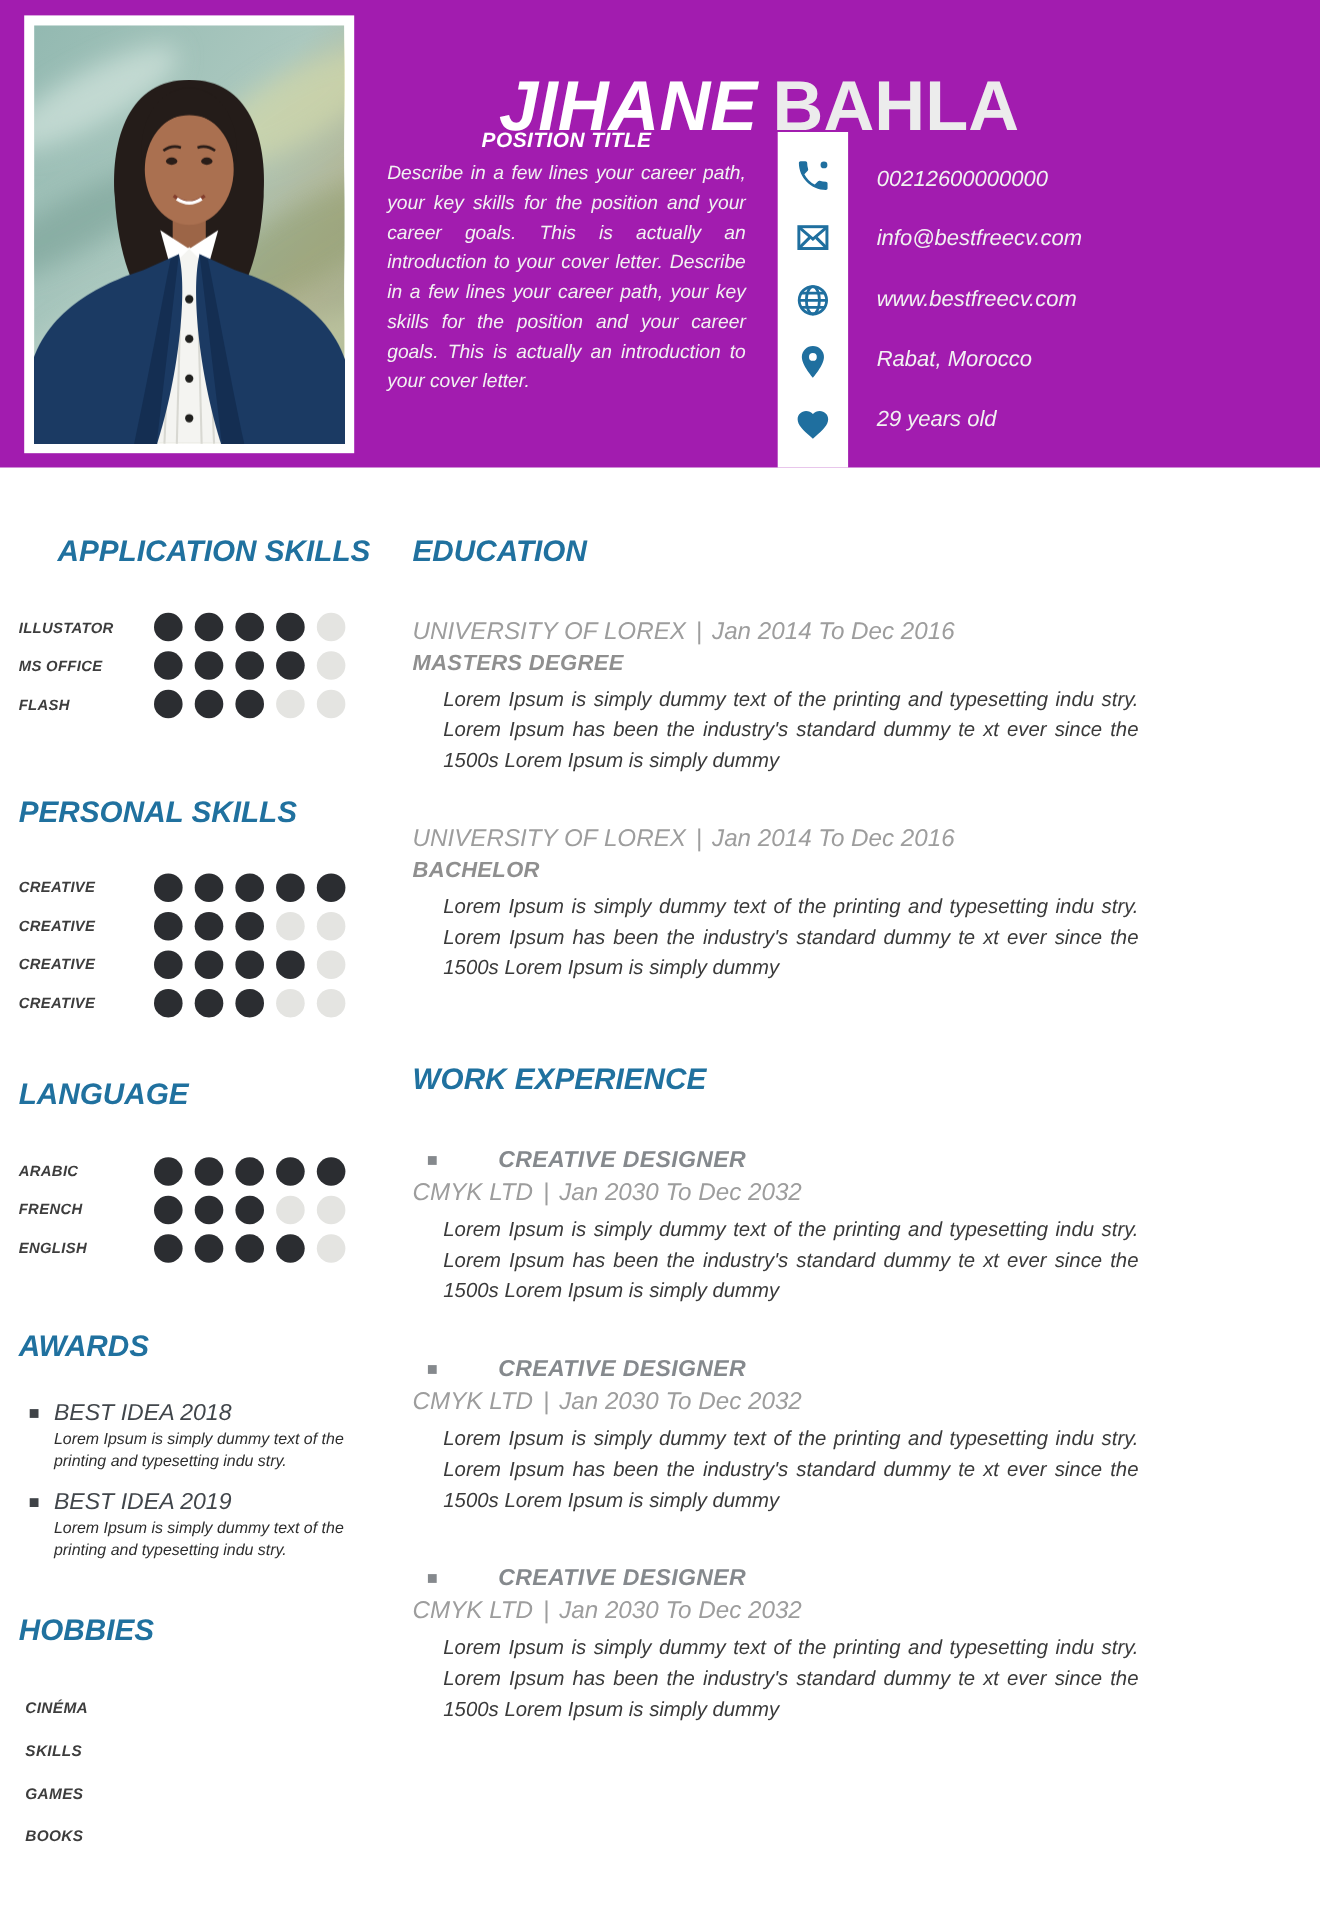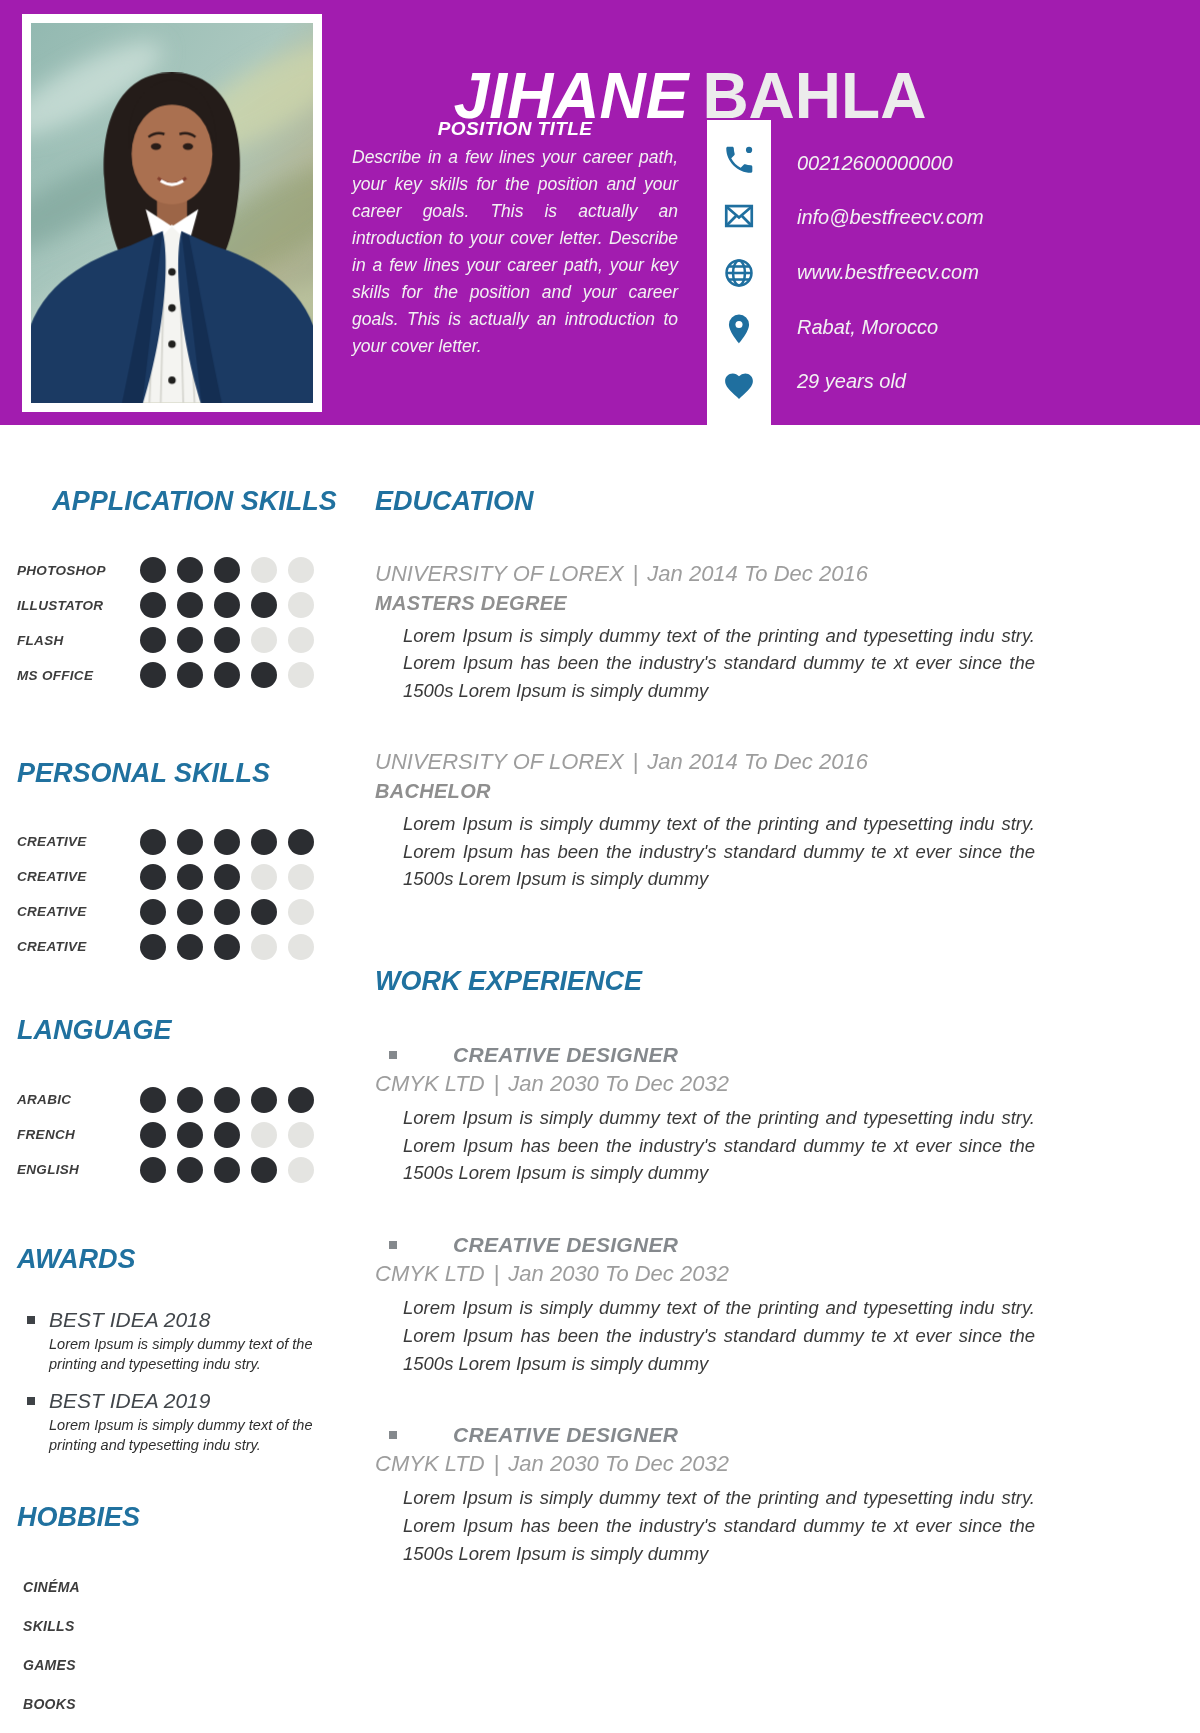"PHOTOSHOP" div.skill-row { html: <div> <span>PHOTOSHOP</span> <span> <span></span> <span></span> <span></span> <span></span> <span></span> </span> </div> -> none }
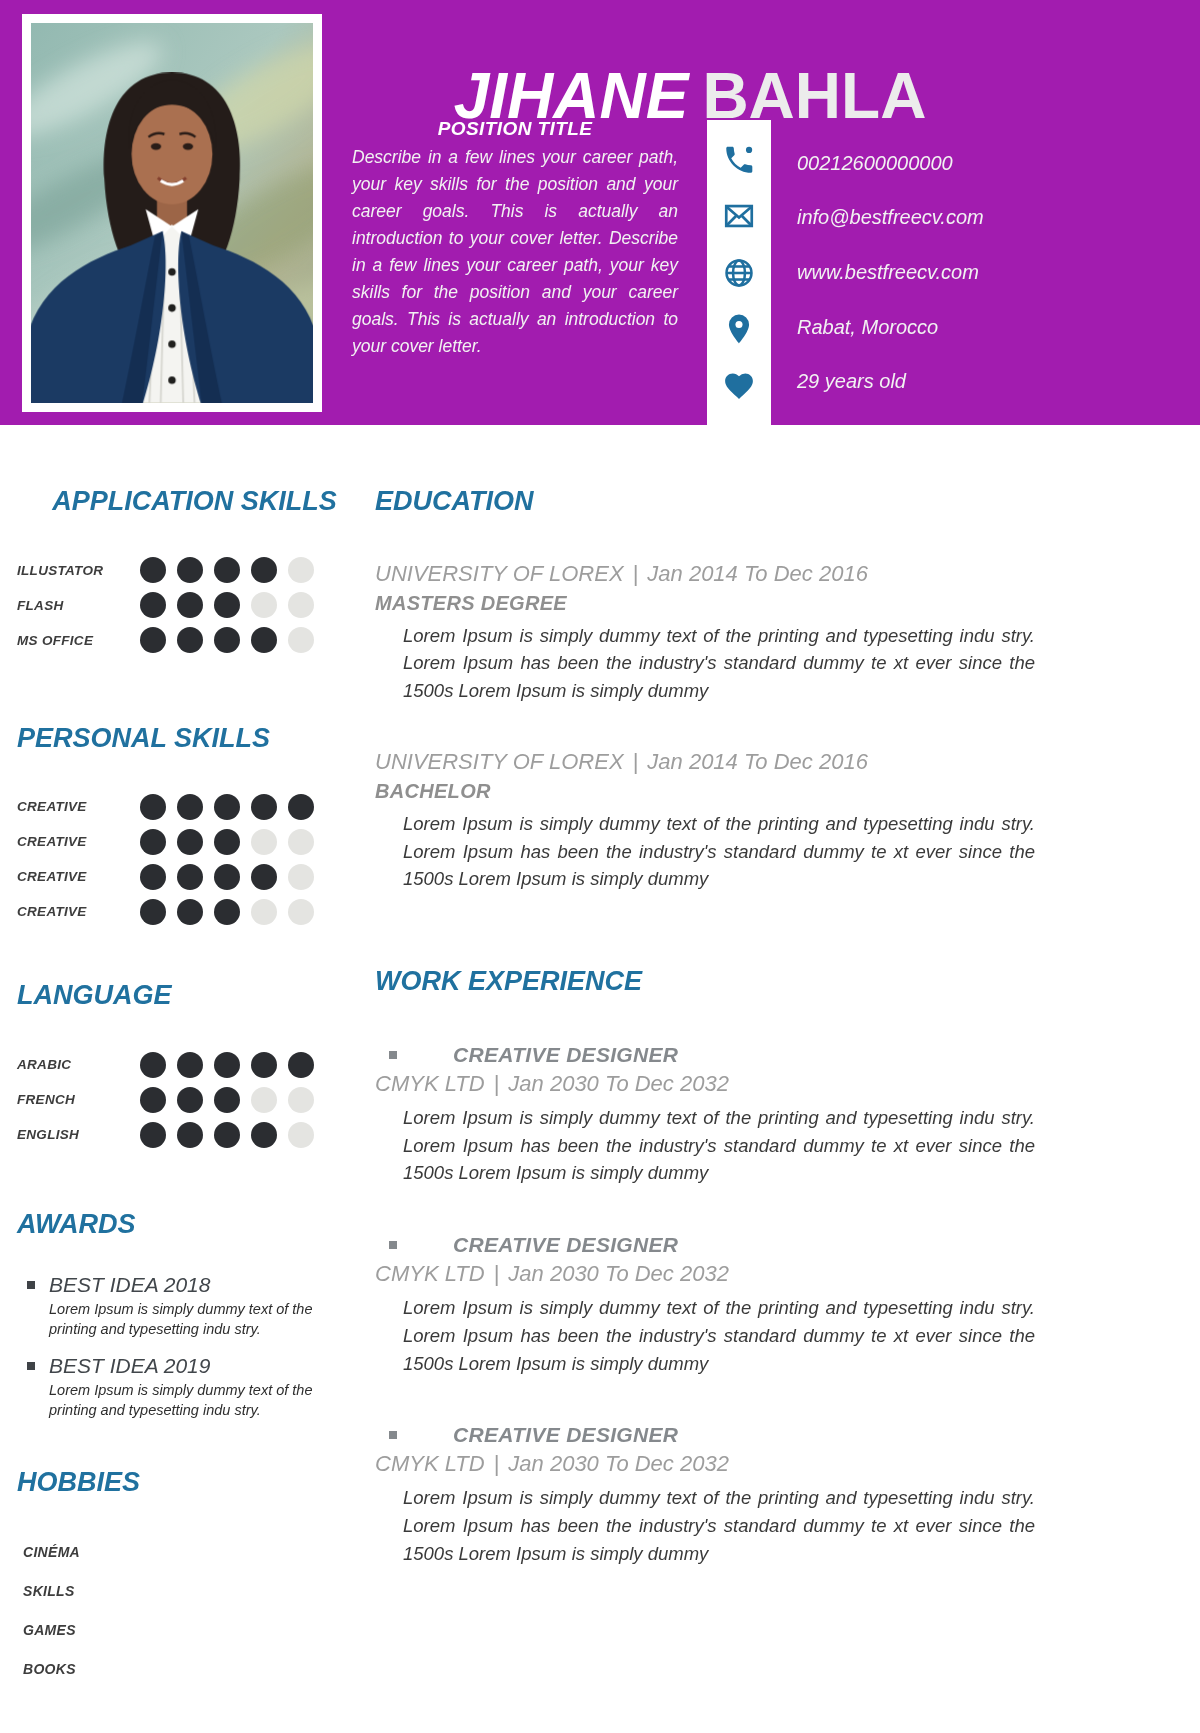"FLASH" div.skill-row { order: before "MS OFFICE" -> after "MS OFFICE" }
